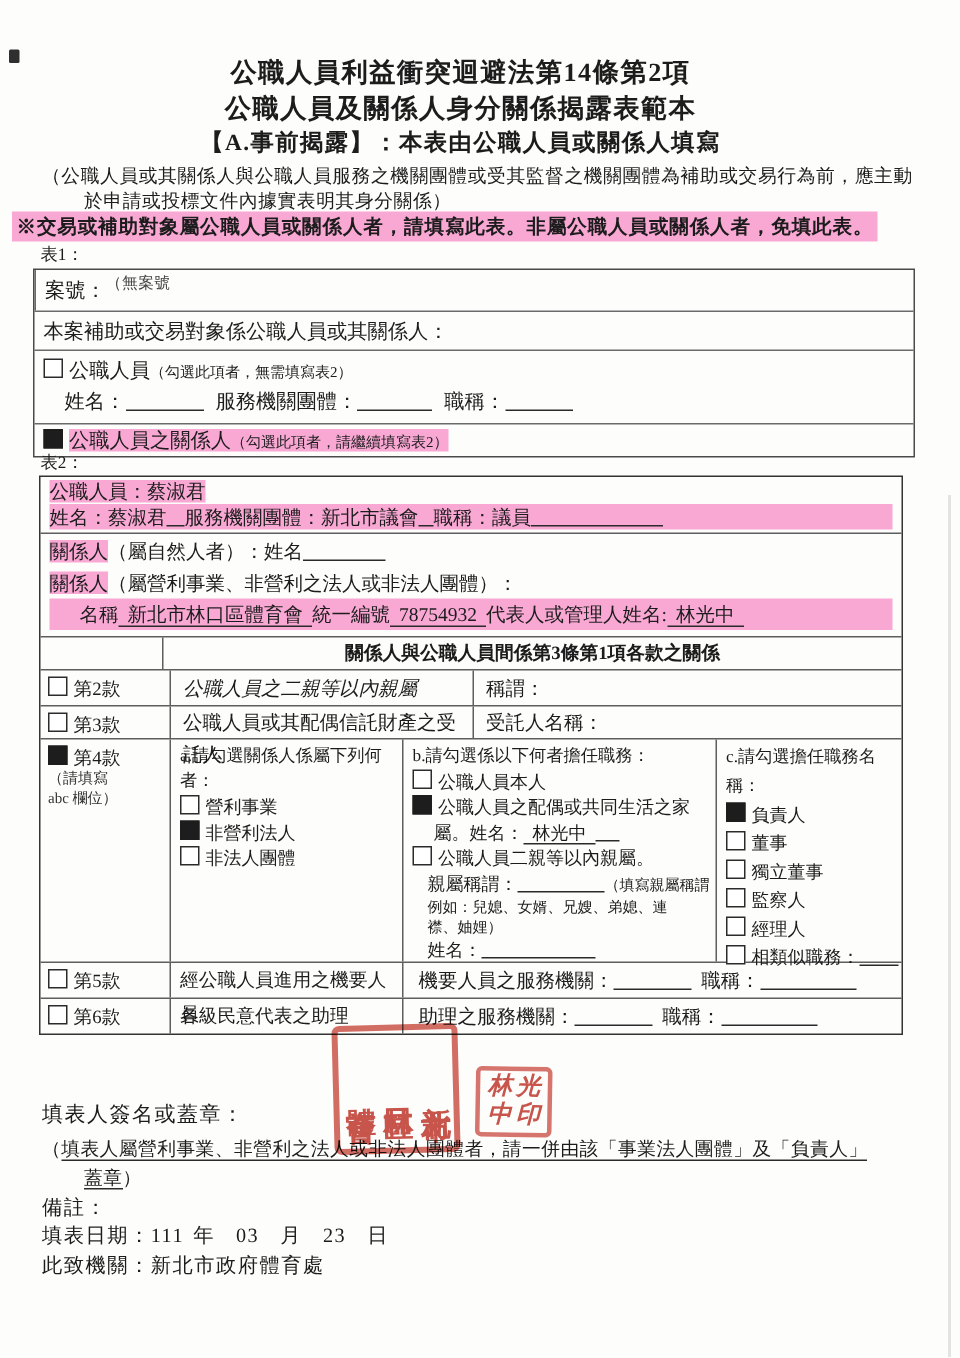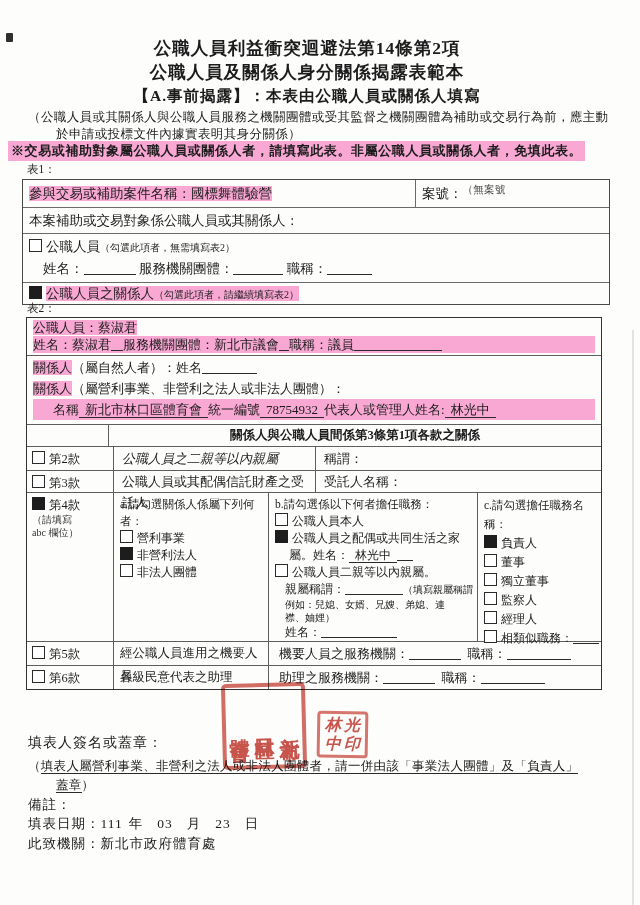"參與交易或補助案件名稱：國標舞體驗營" div.c1 { html: <div><span><span>參與交易或補助案件名稱：</span><span>國標舞體驗營</span></span></div> -> none }
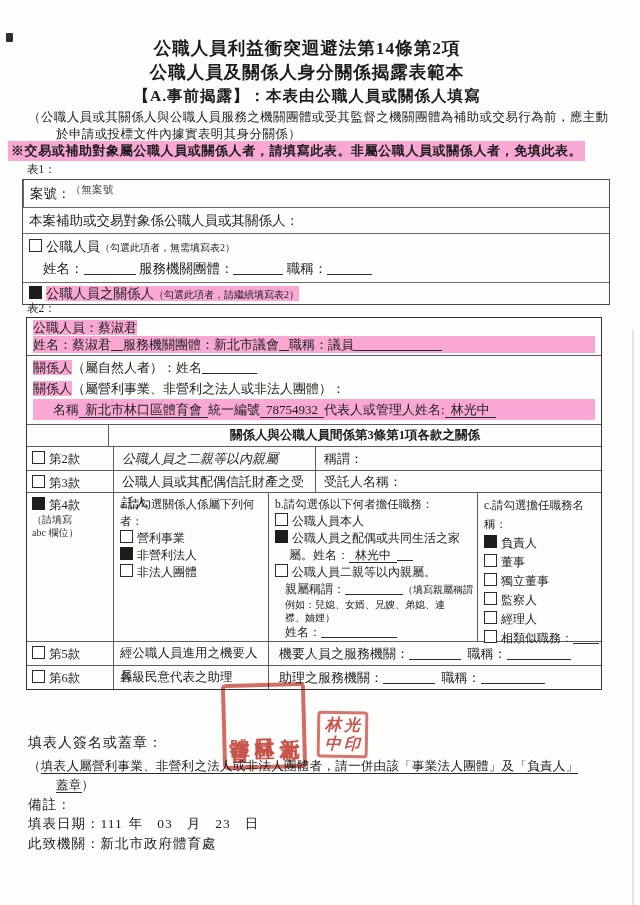"姓名： 服務機關團體： 職稱：" .t1r3 .fields { font-family: none -> Liberation Mono, monospace }
